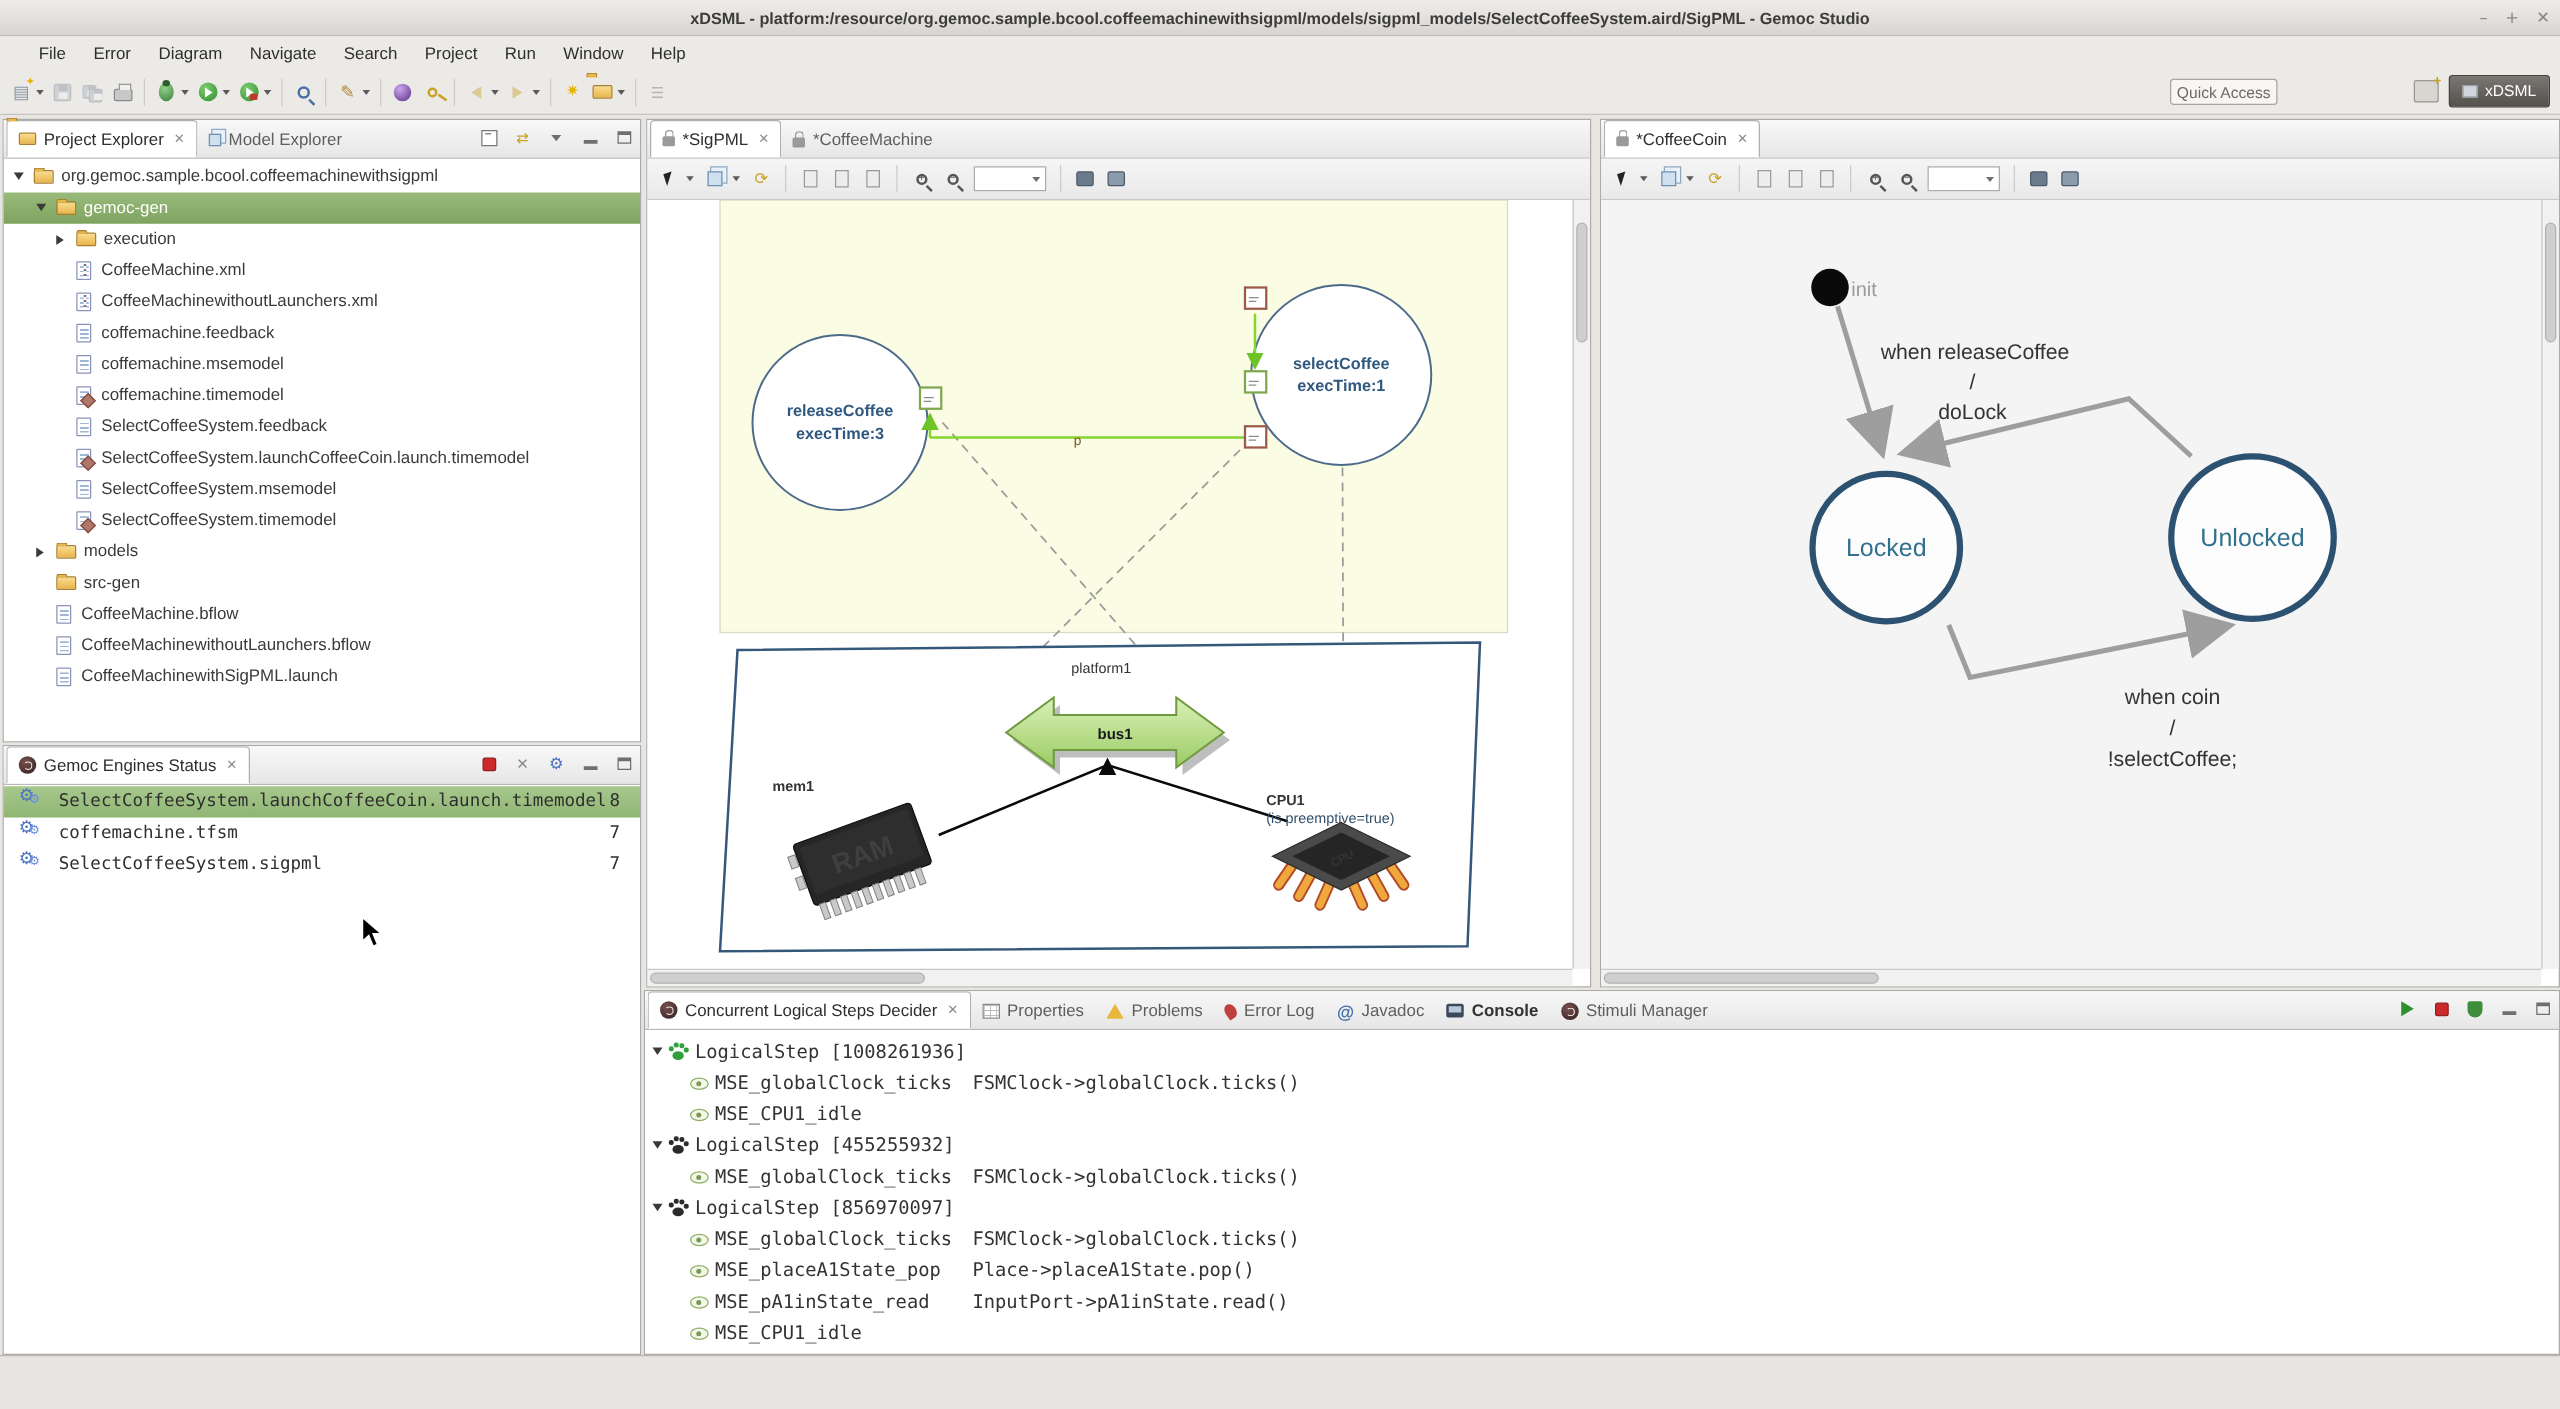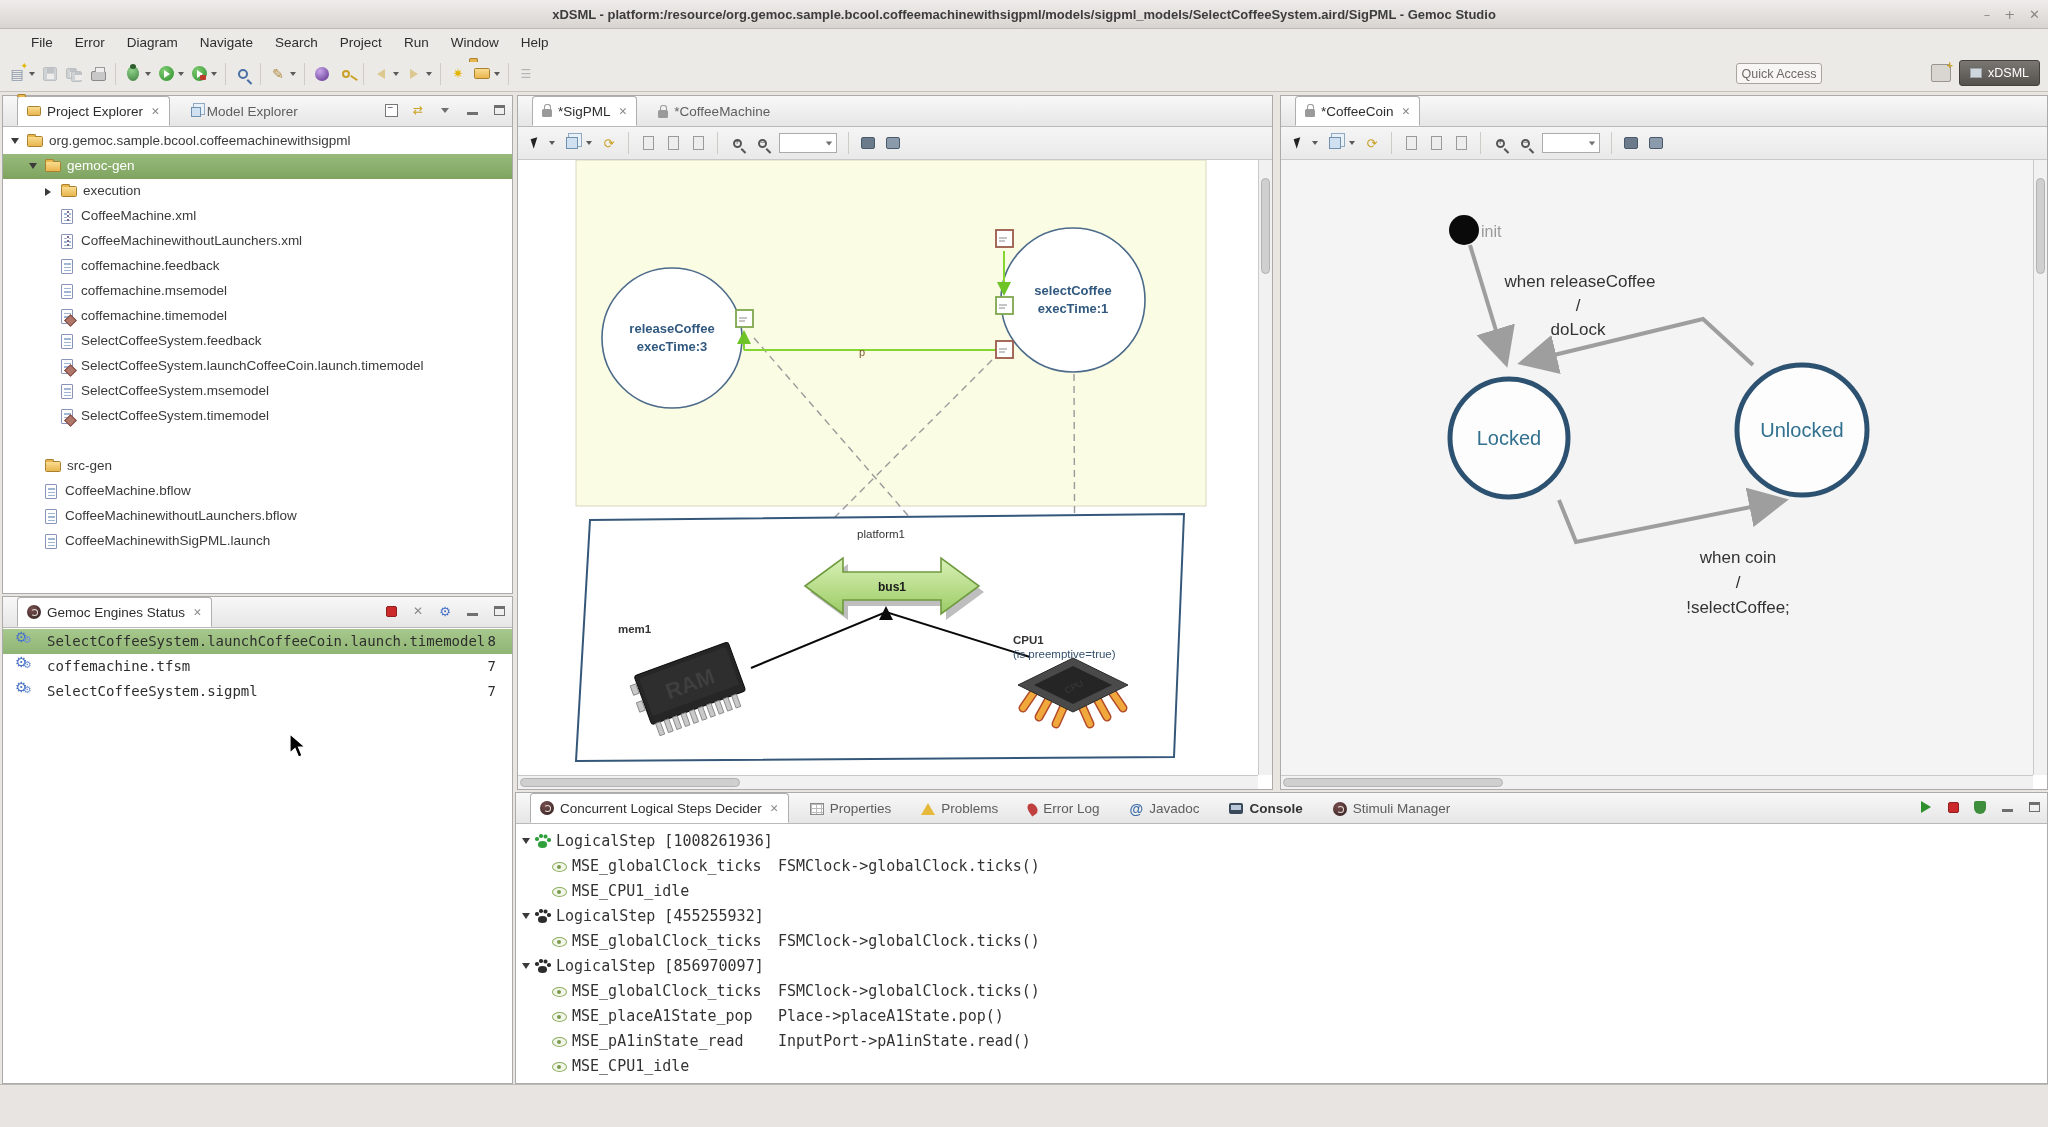"Project Explorer" .ptab { margin-left: 12px -> none }
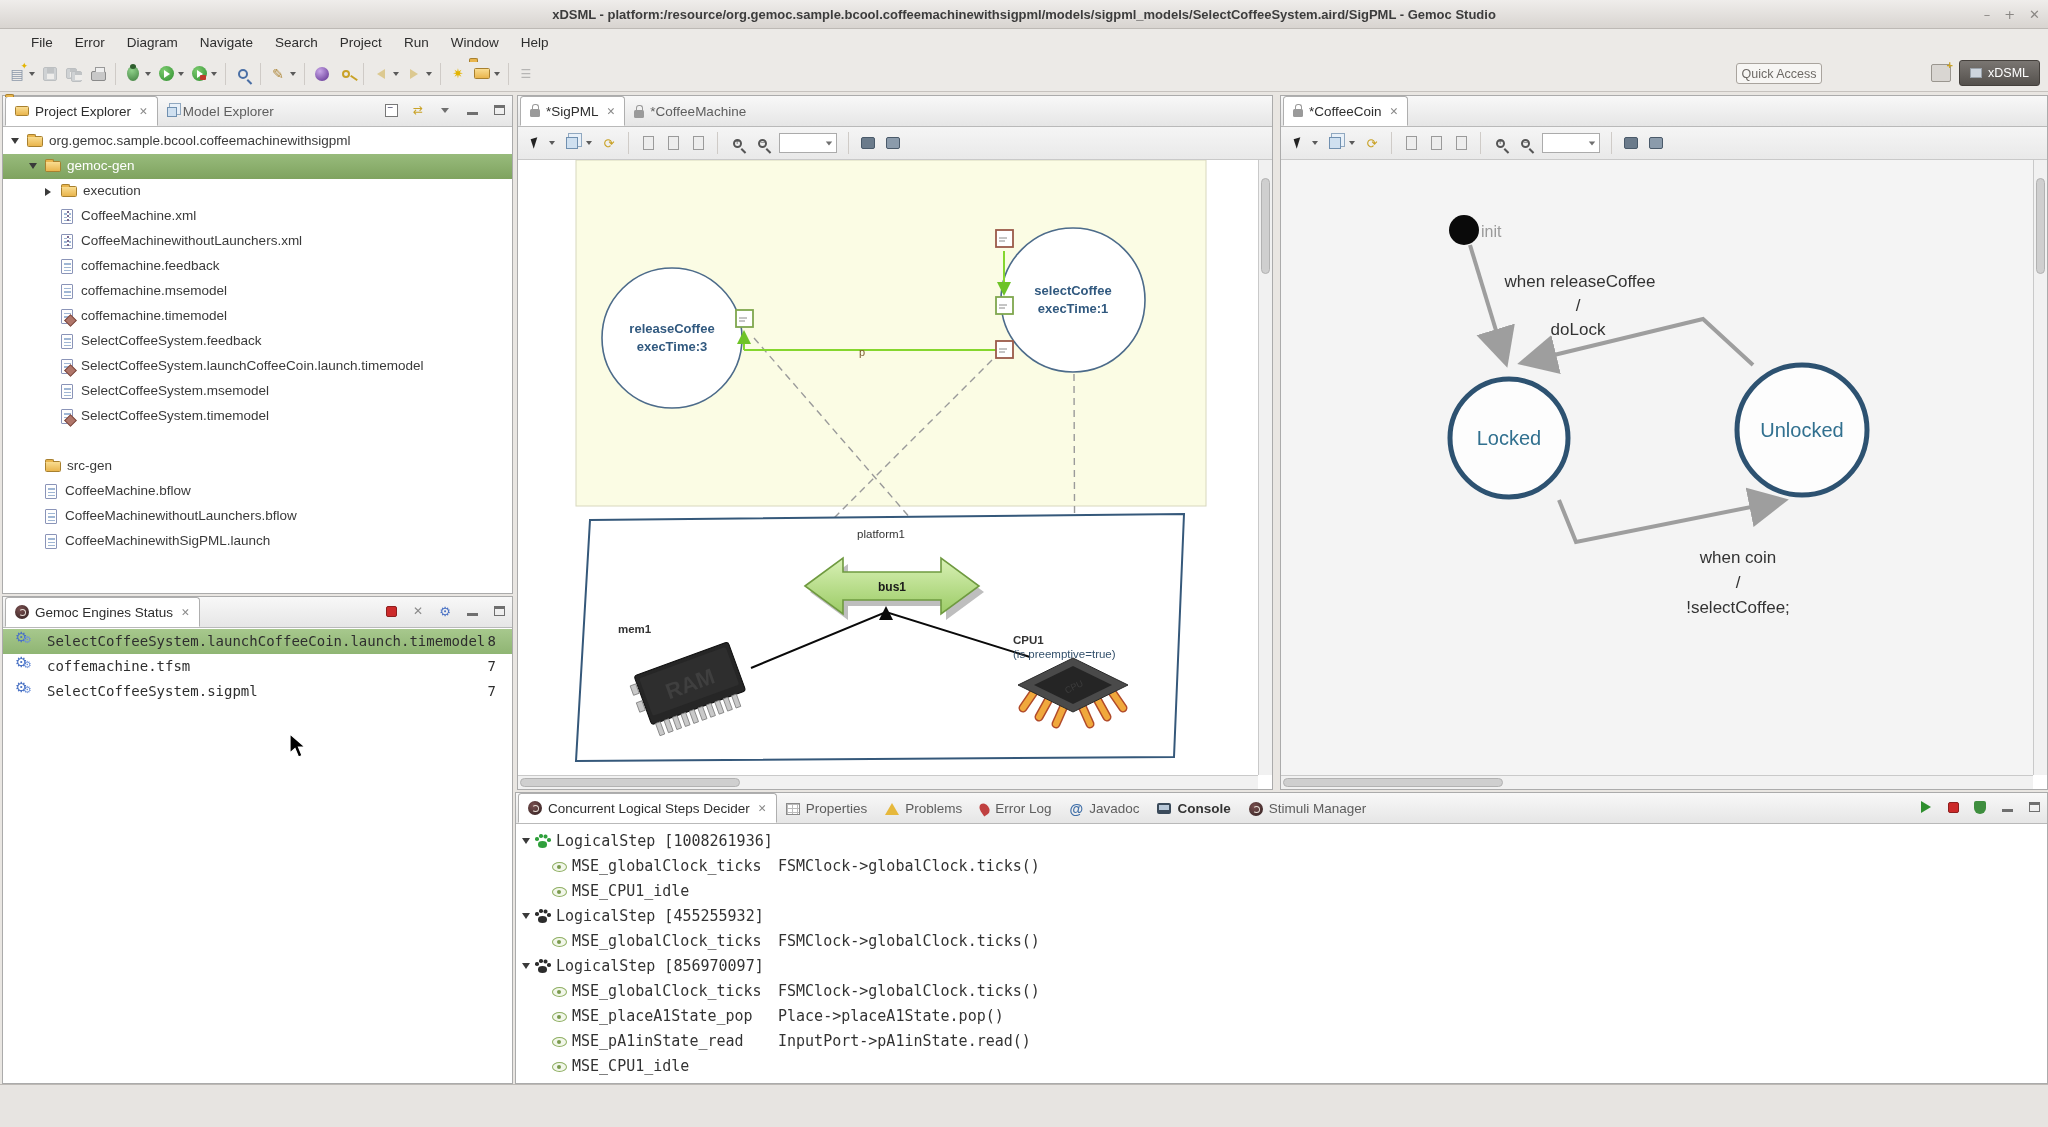"models" div.tree-row { html: none -> <div> <span></span> <span></span> <span>models</span> </div> }
